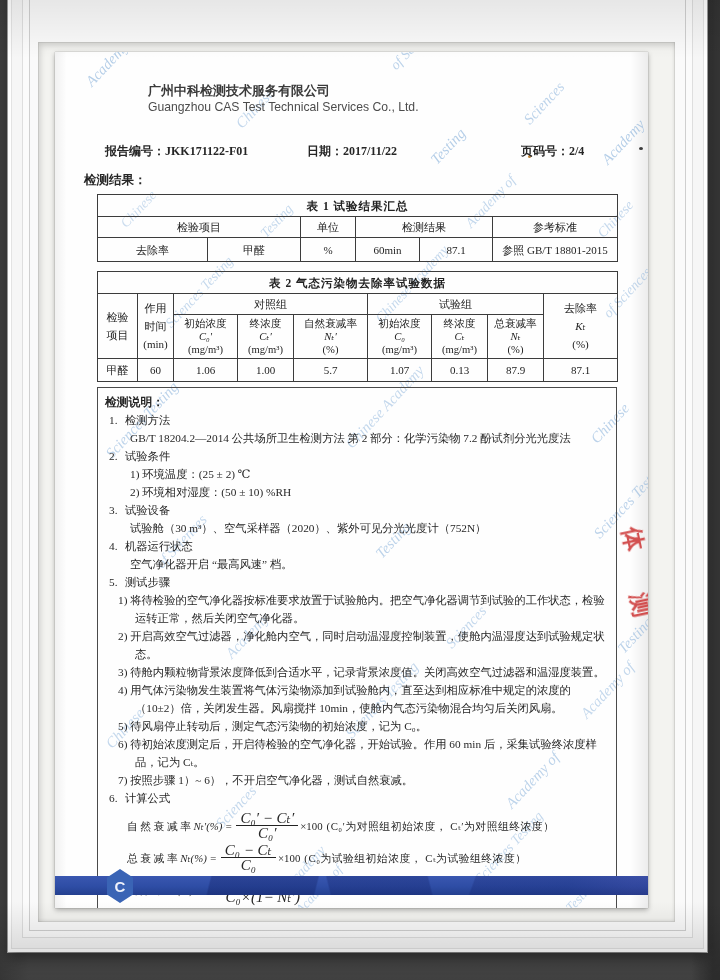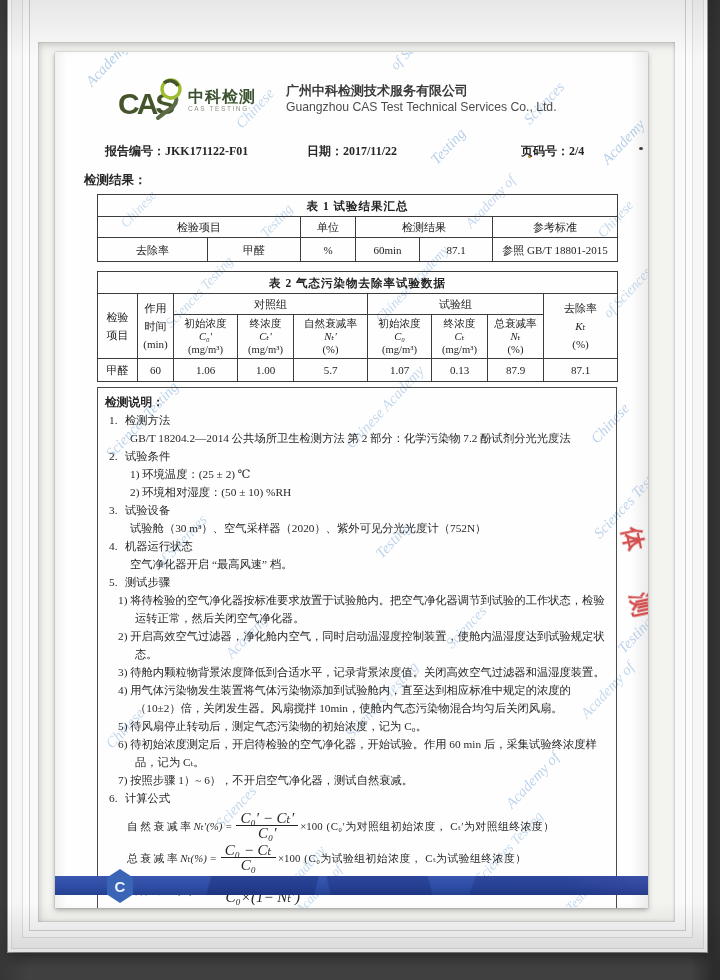"CAS" div { html: <div> <svg> <text>CAS</text> <path></path> <circle></circle> <path></path> </svg> <div> <div>中科检测</div> <div>CAS TESTING</div> </div> </div> -> none }
